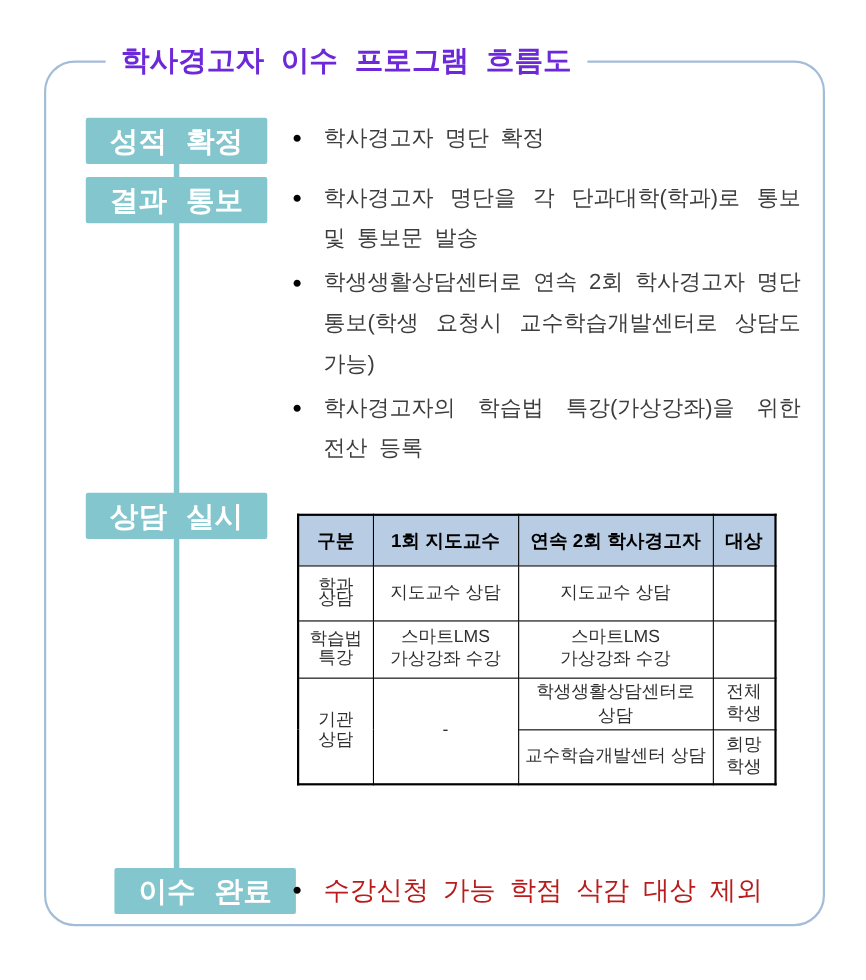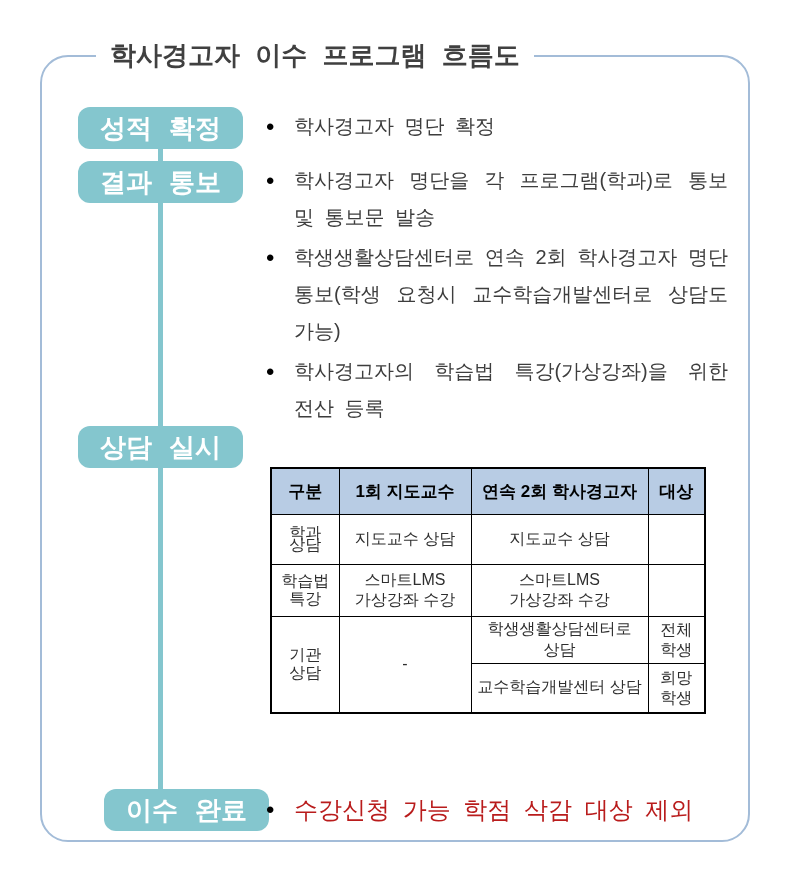"학사경고자 이수 프로그램 흐름도" .title { color: #404040 -> #6d28d9 }
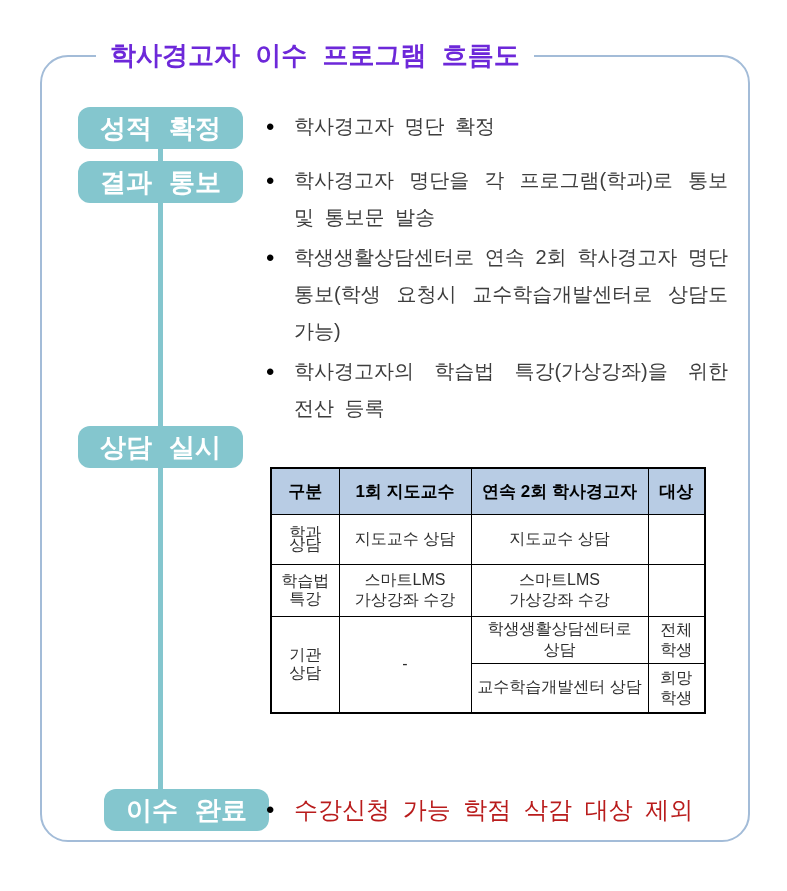"성적 확정" .step { border-radius: 12px -> 2px }
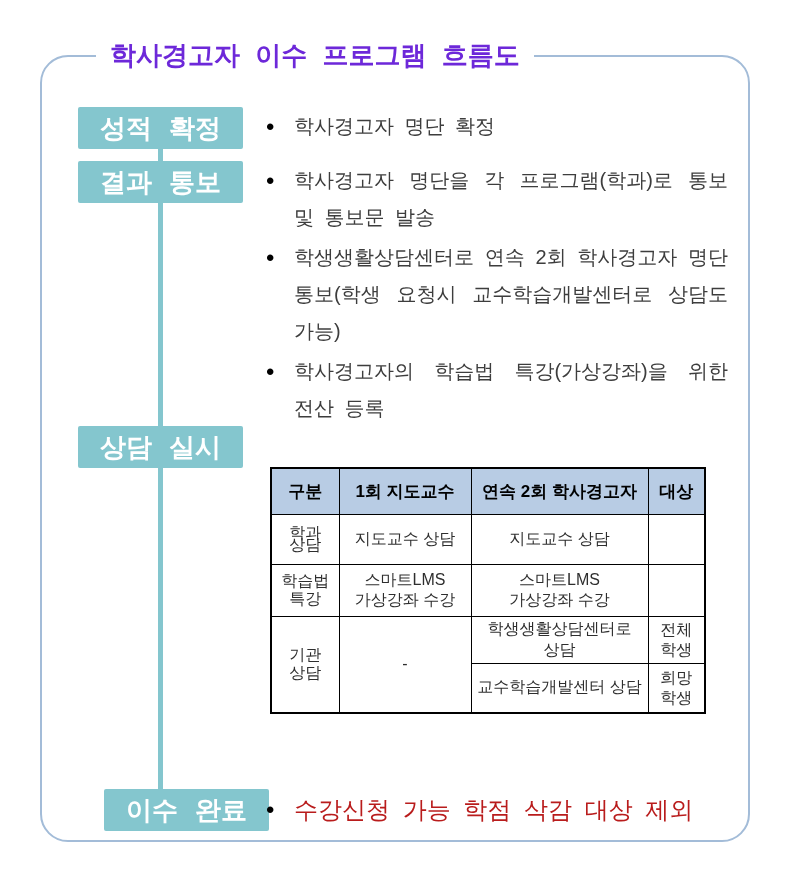"학사경고자 명단을 각 프로그램(학과)로 통보" span.btxt { text: 프로그램 -> 단과대학 }
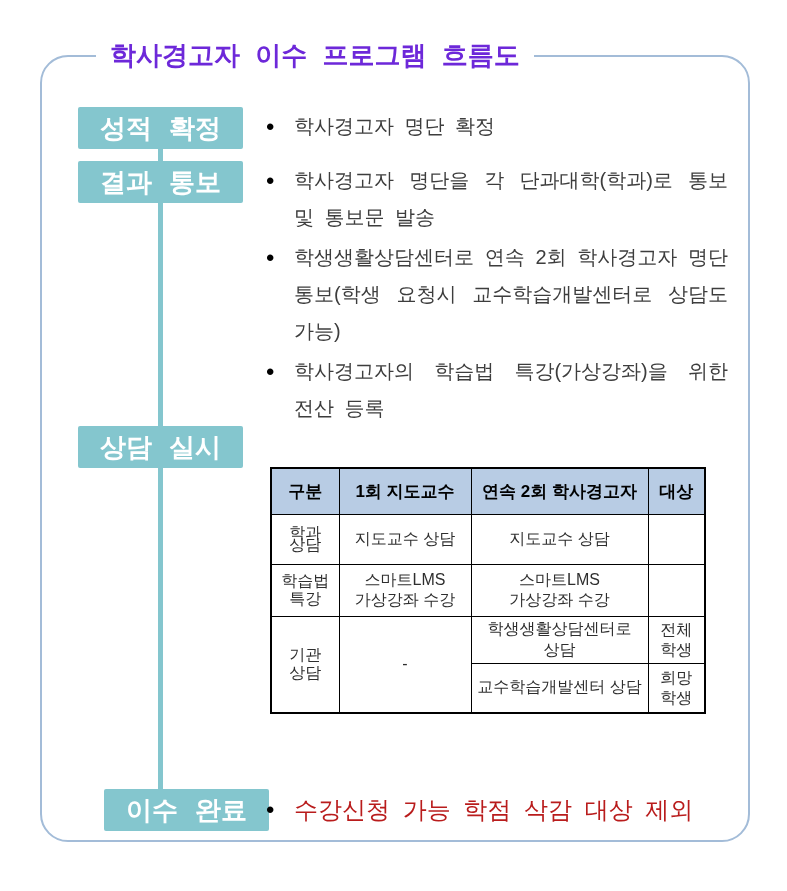"상담 실시" .step-3 { top: 426px -> 448px }
